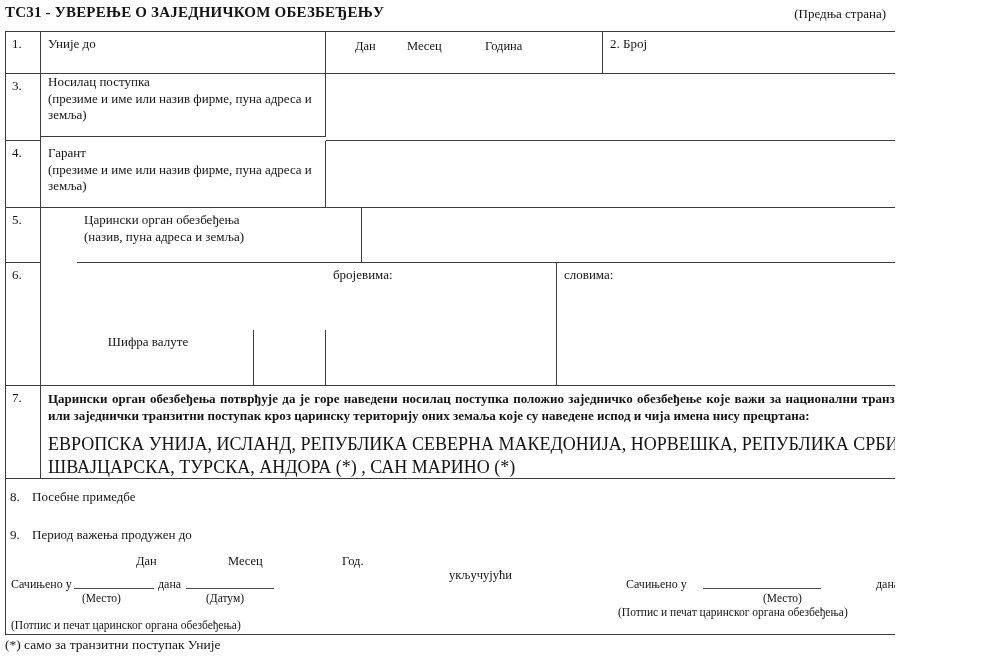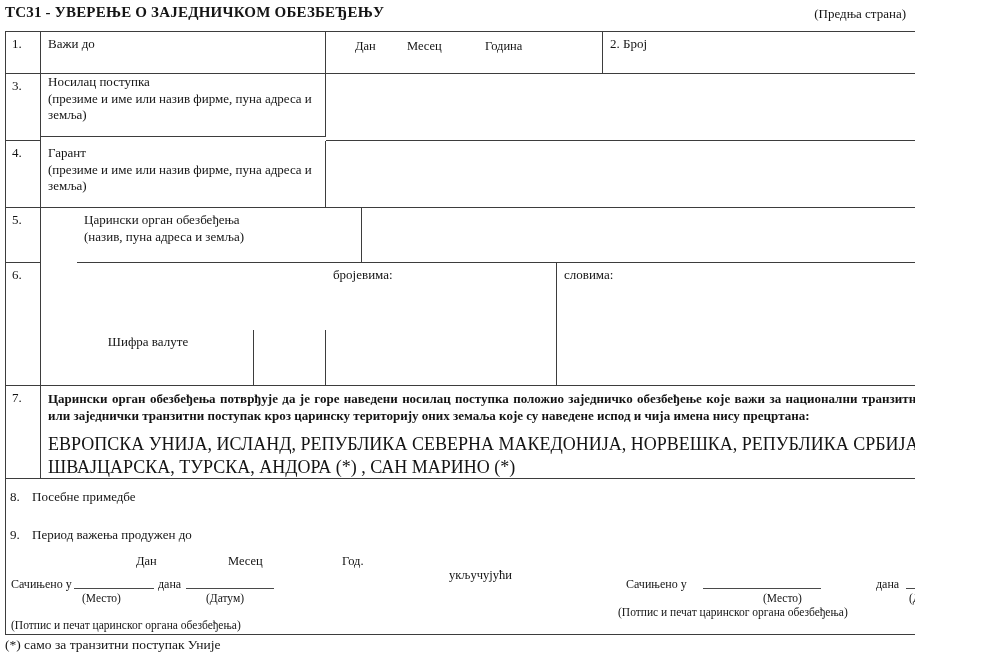"ТС31 - УВЕРЕЊЕ О ЗАЈЕДНИЧКОМ" .page { padding-left: 20px -> none }
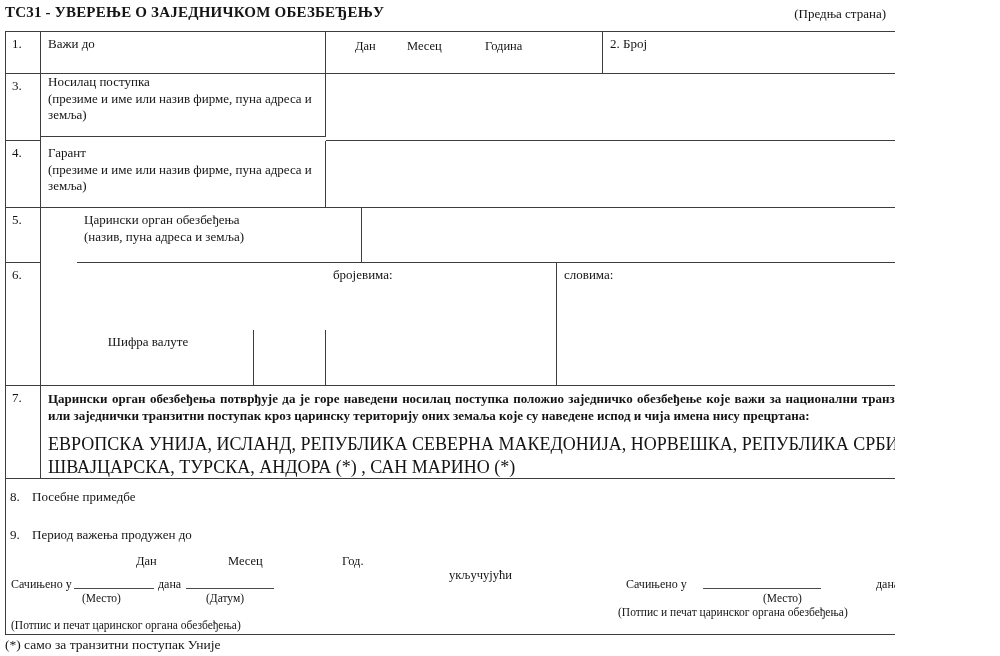"Важи до" div.cell { text: Важи -> Уније }
